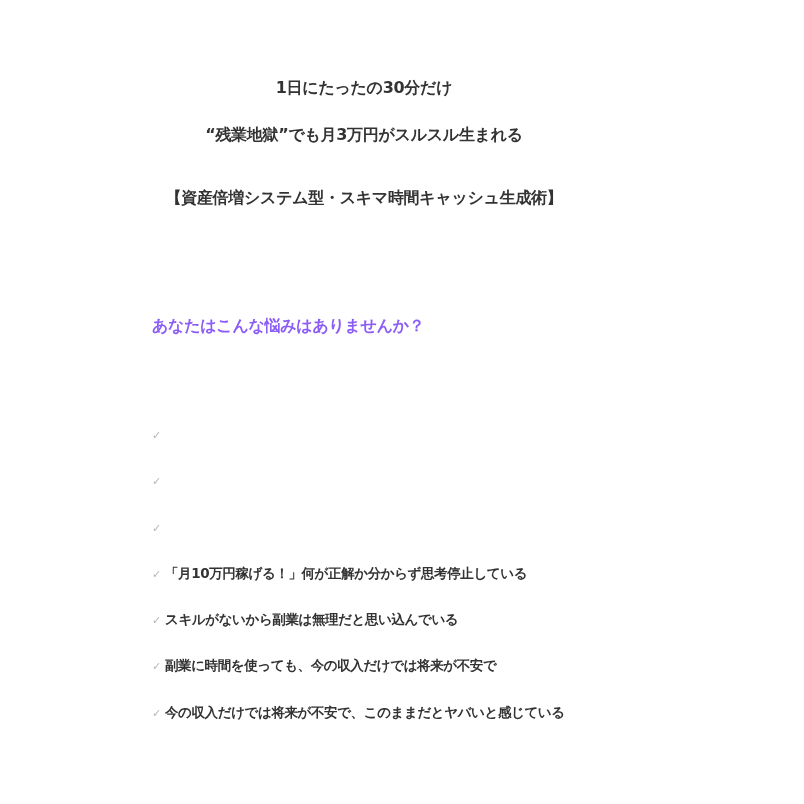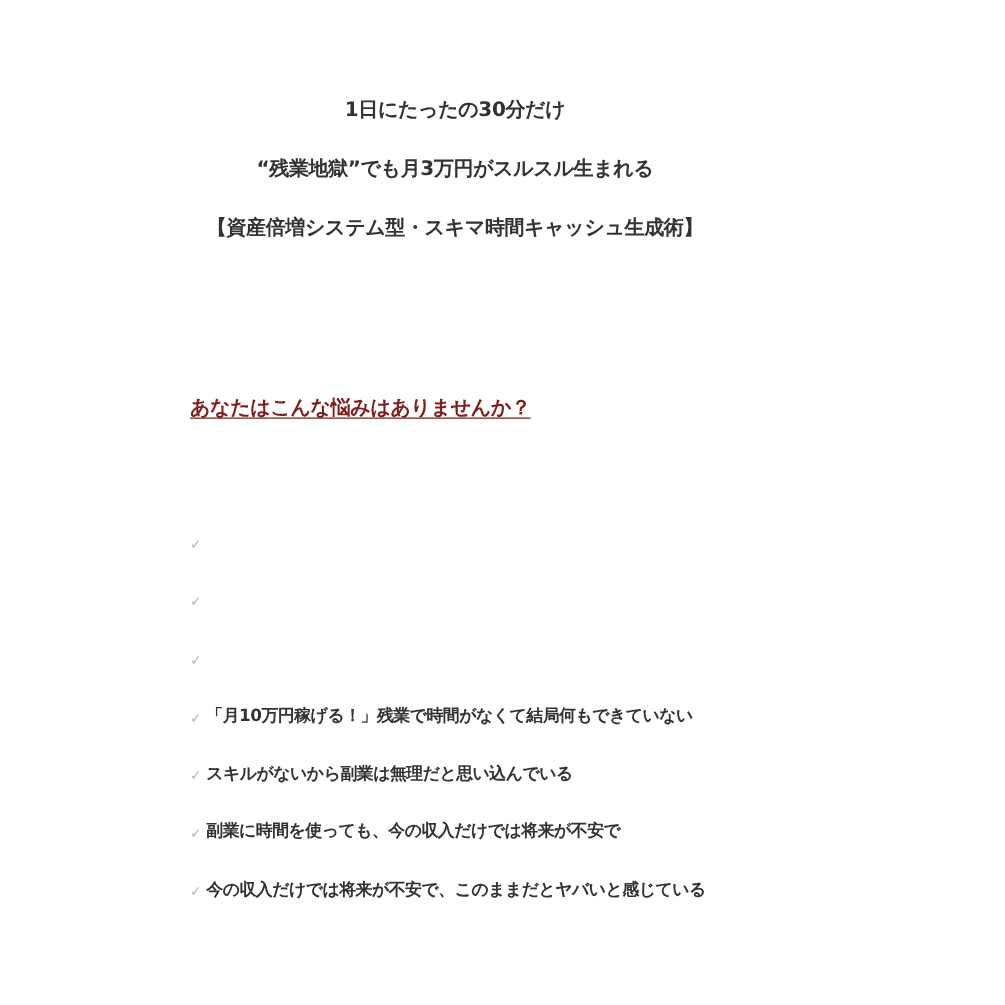"【資産倍増システム型・スキマ時間キャッシュ生成術】" .h3 { top: 172px -> 188px }
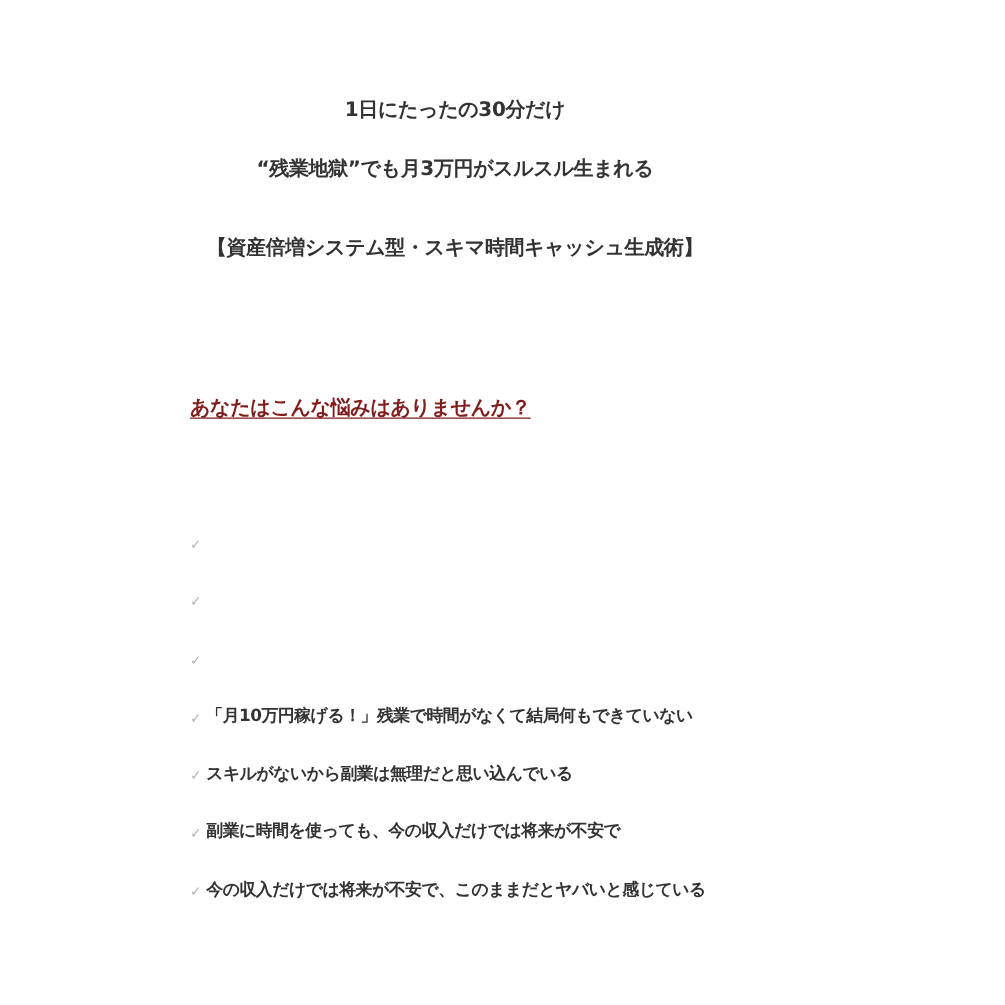"あなたはこんな悩みはありませんか？" .question { color: #7f1d1d -> #8b5cf6; text-decoration: underline -> none }
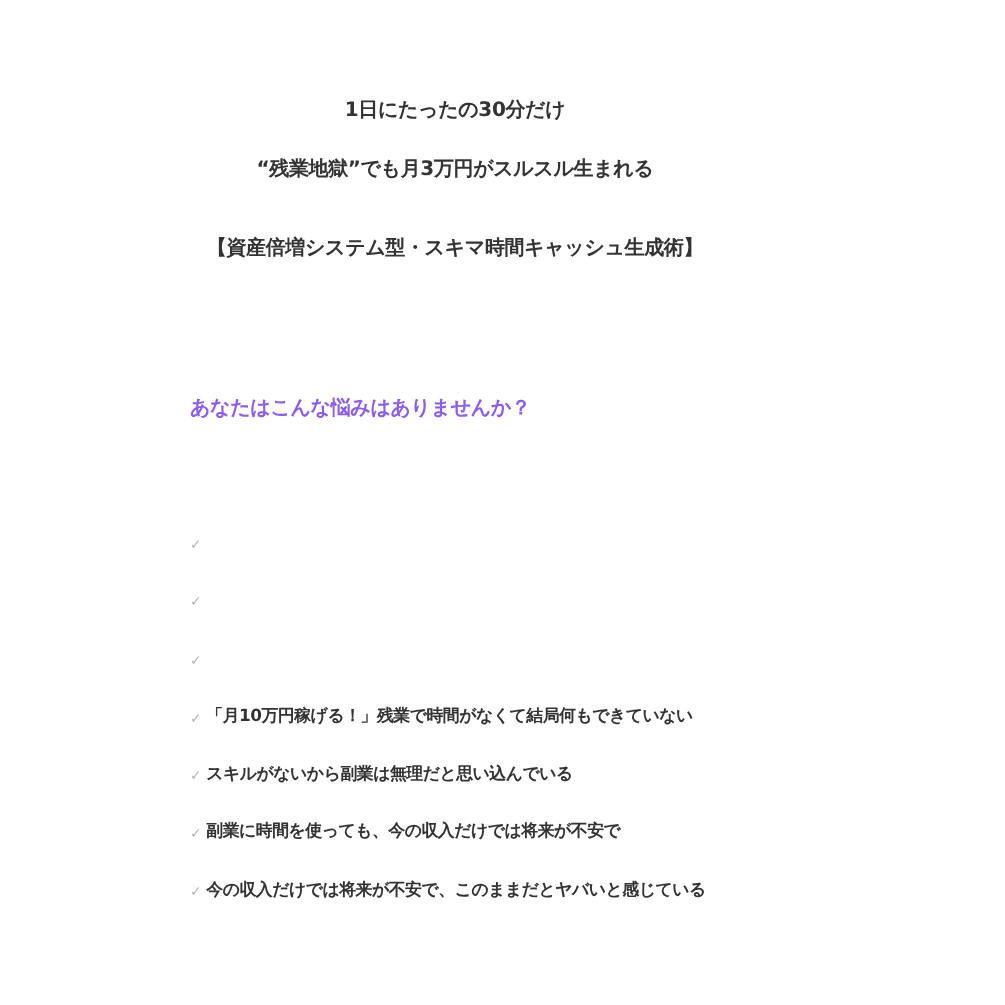"「月10万円稼げる！」残業で時間がなくて結局何もできていない" span { text: 残業で時間がなくて結局何もできていない -> 何が正解か分からず思考停止している }
